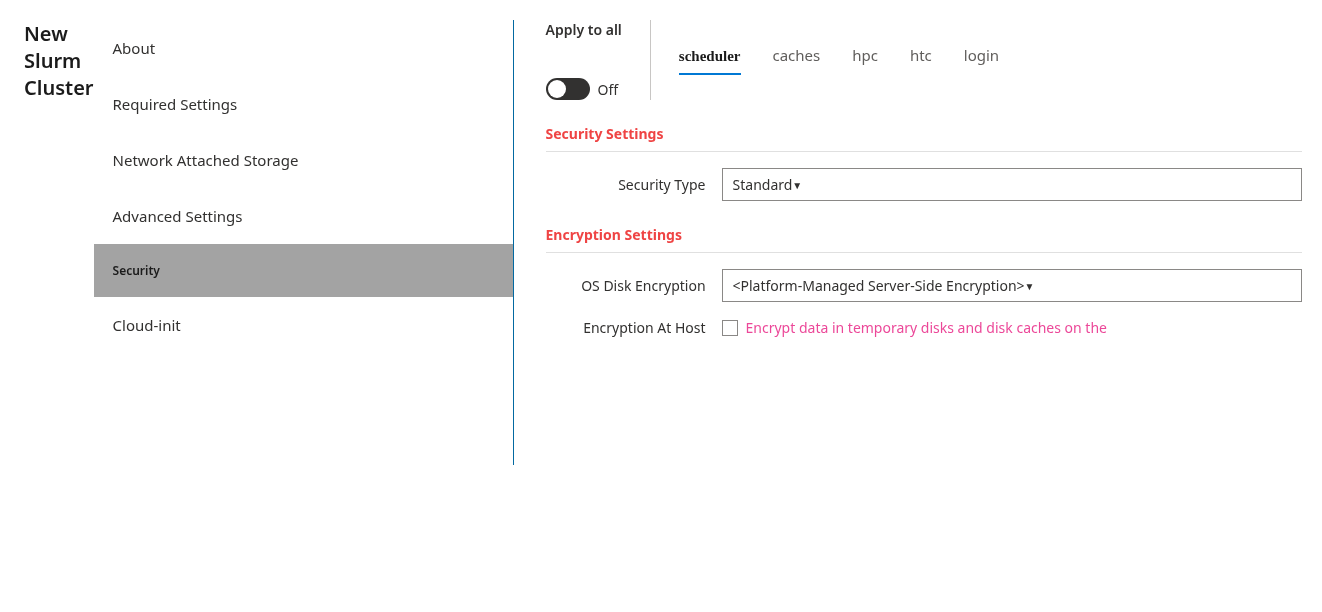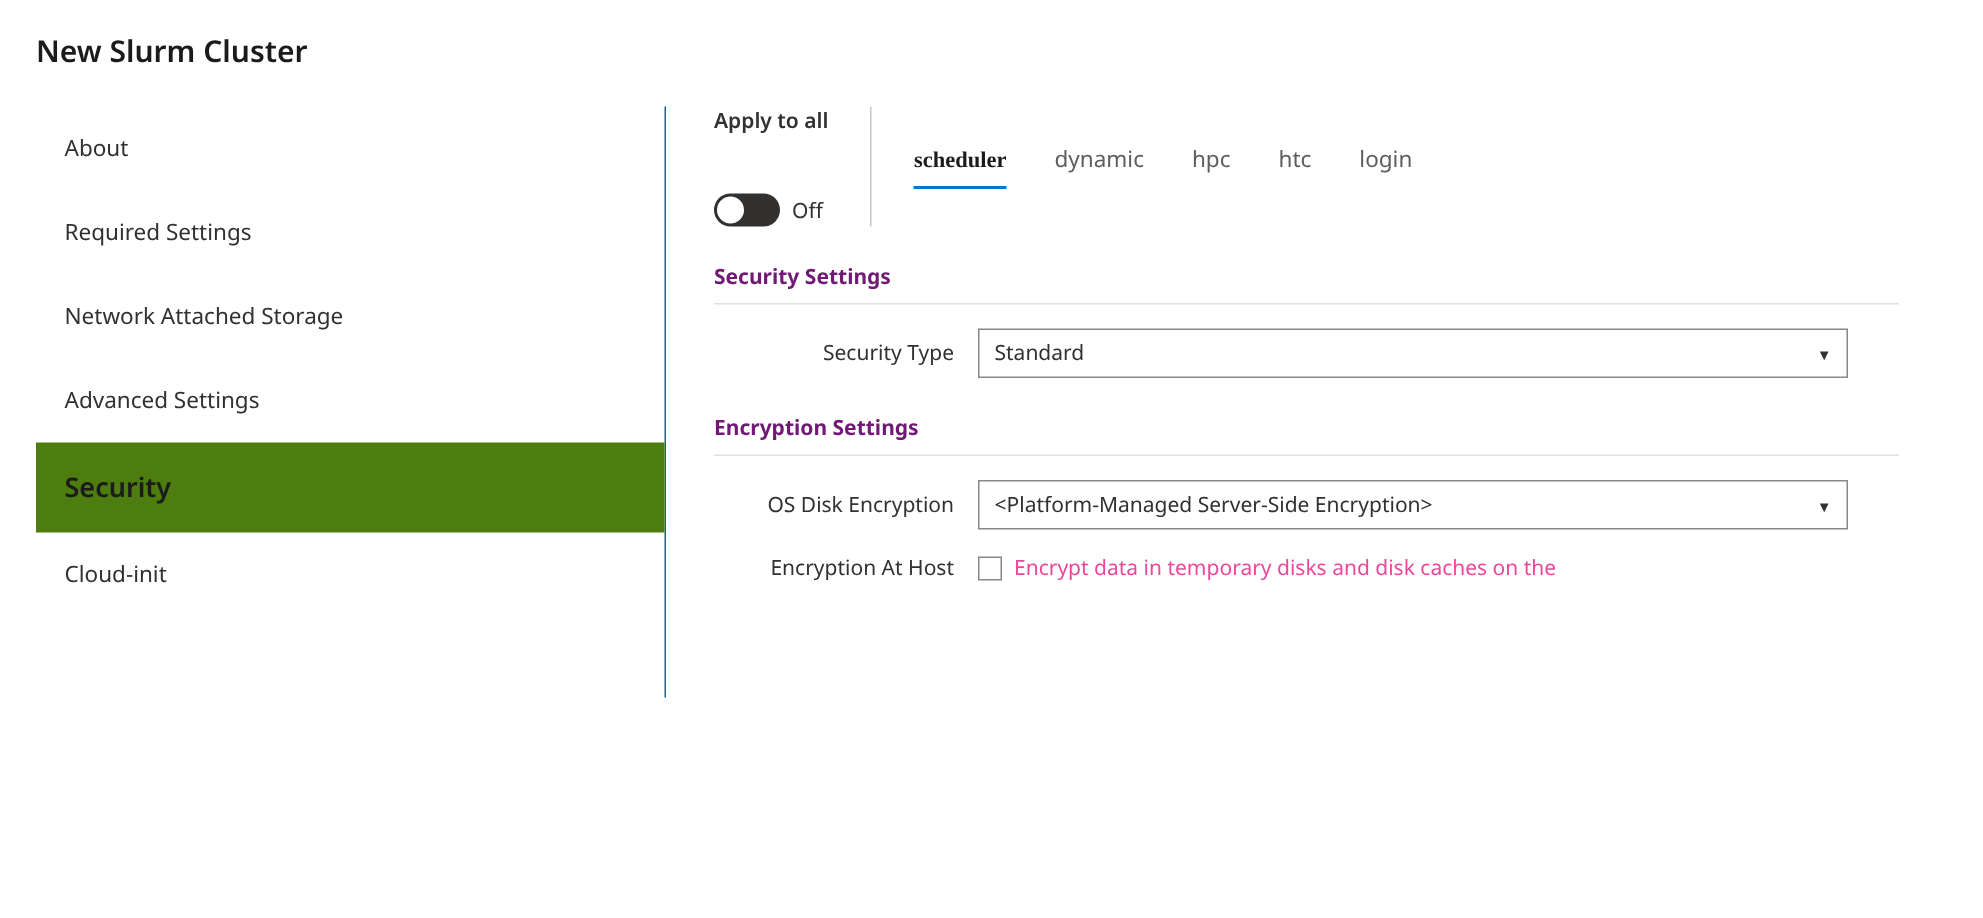"New Slurm Cluster" .page-container { flex-direction: column -> row }
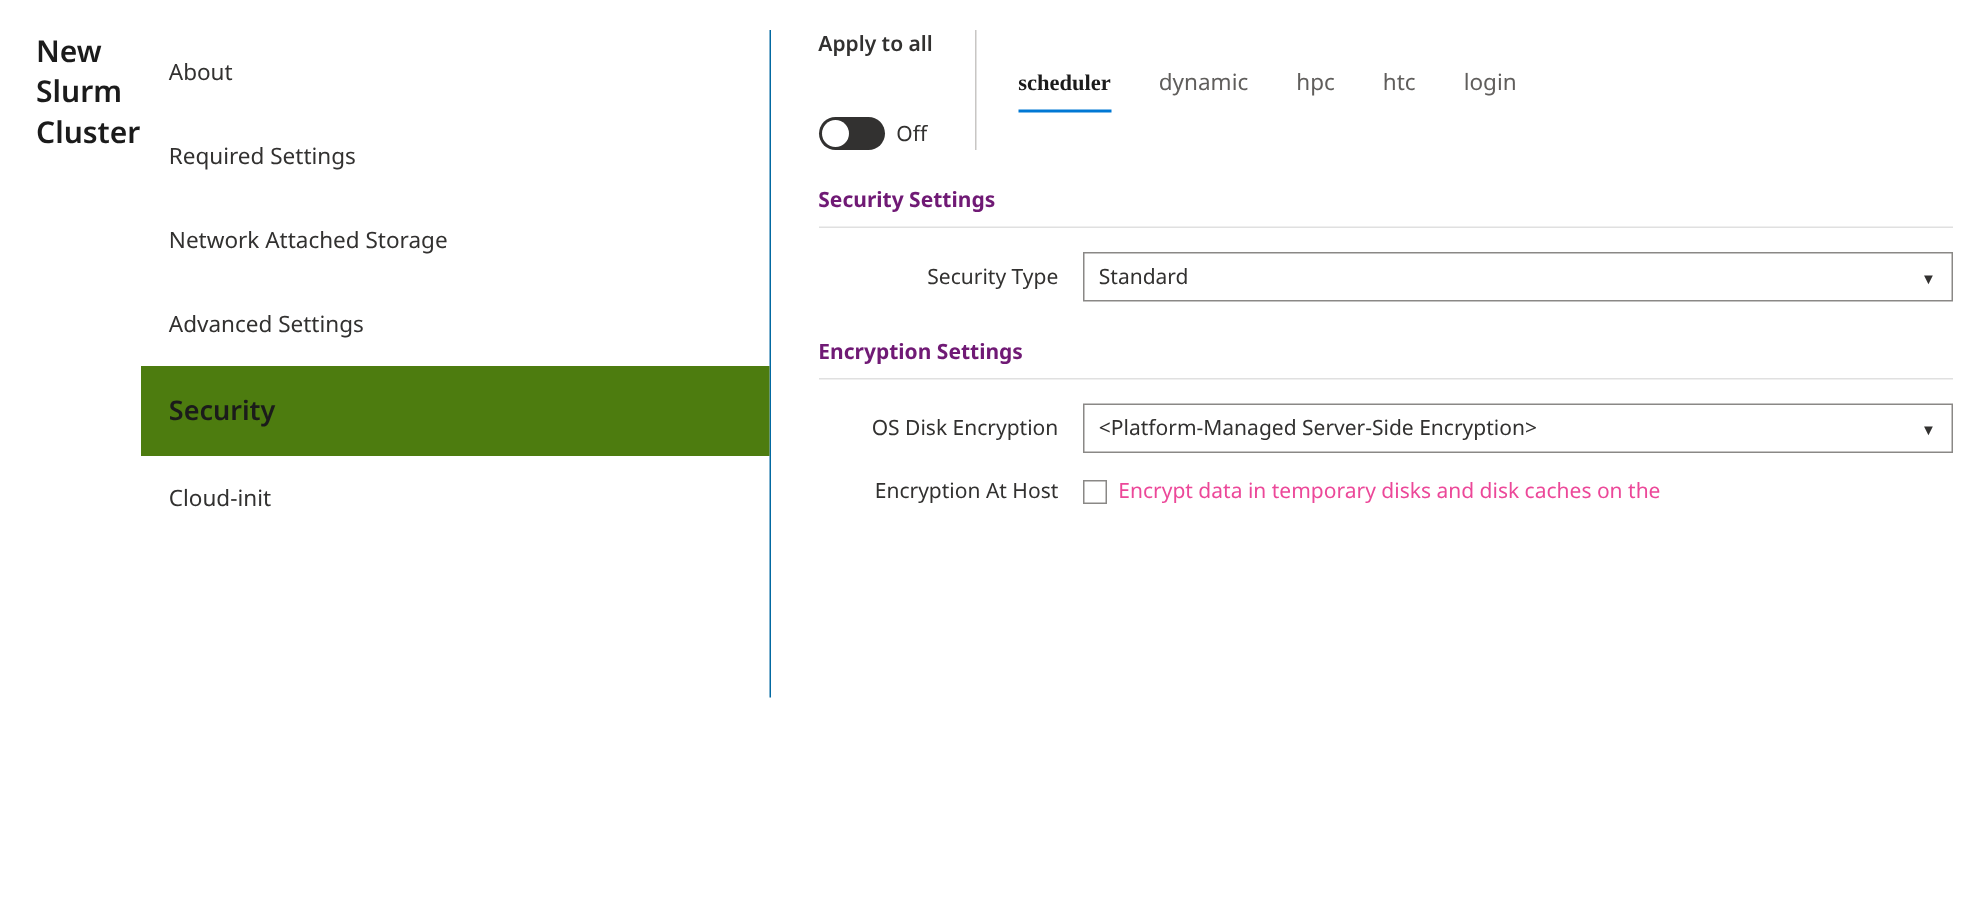"dynamic" span { text: dynamic -> caches }
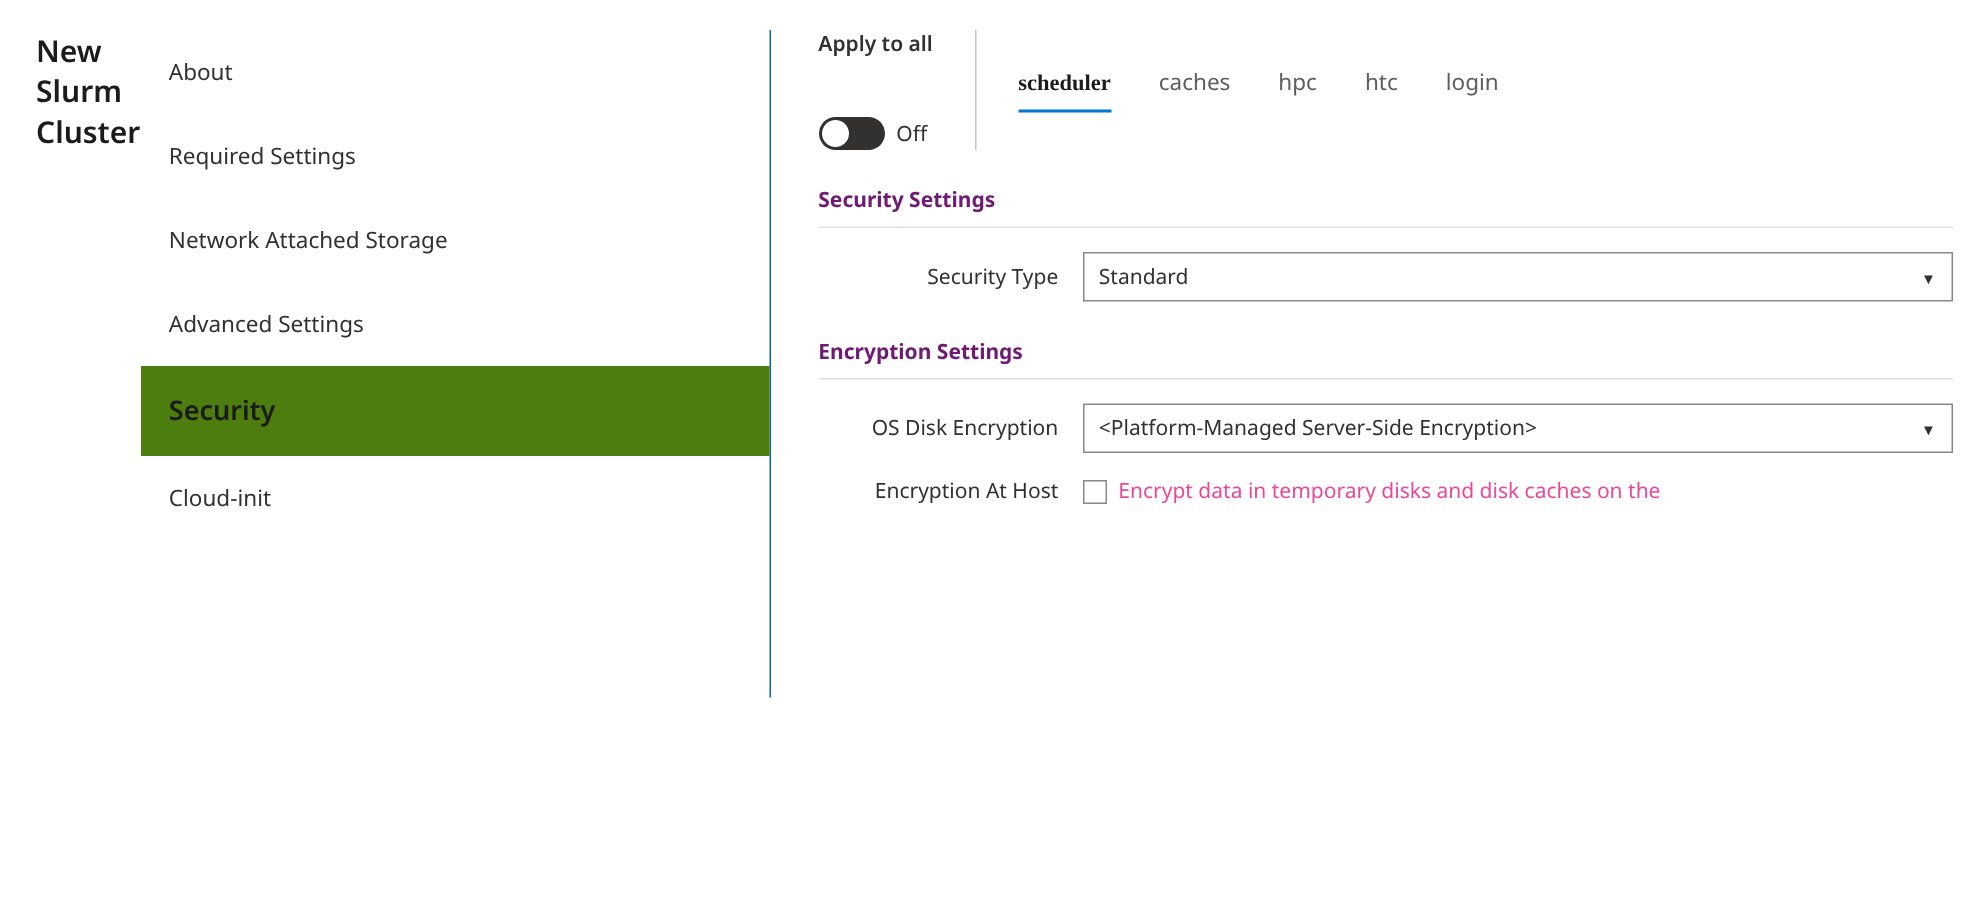"Security Settings" .section-header { color: #701a75 -> #ef4444 }
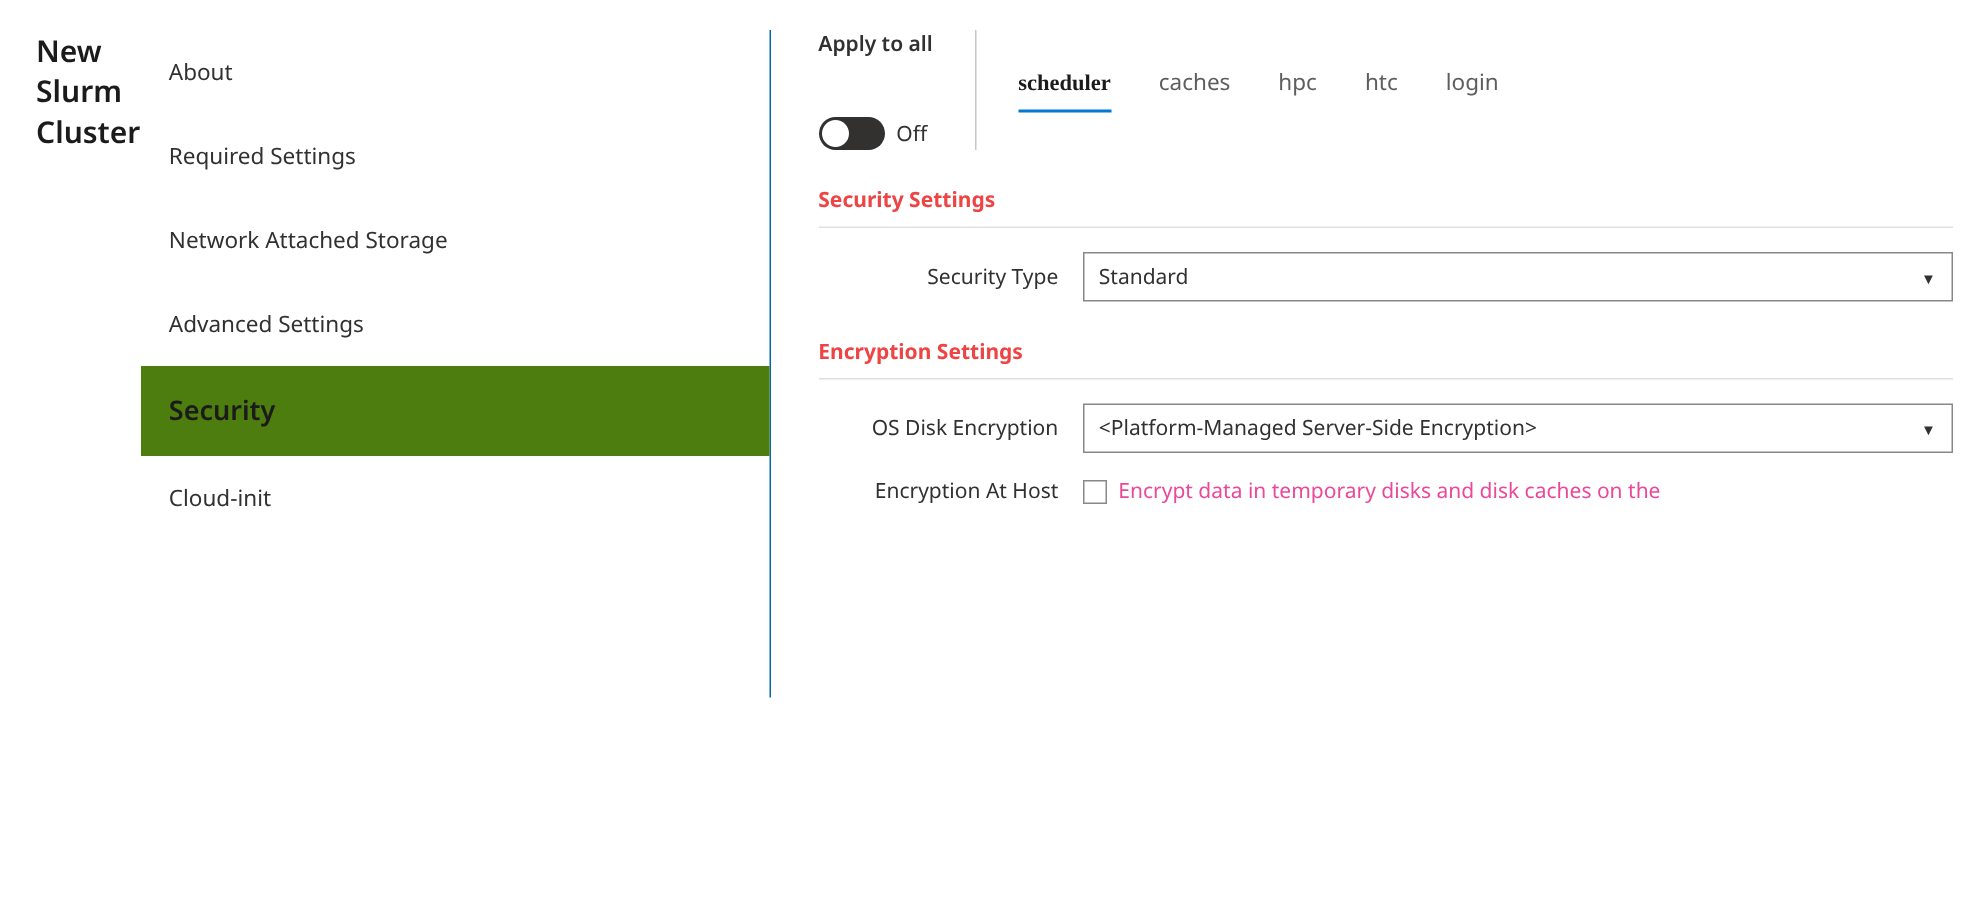"Standard" .dropdown { justify-content: space-between -> none }
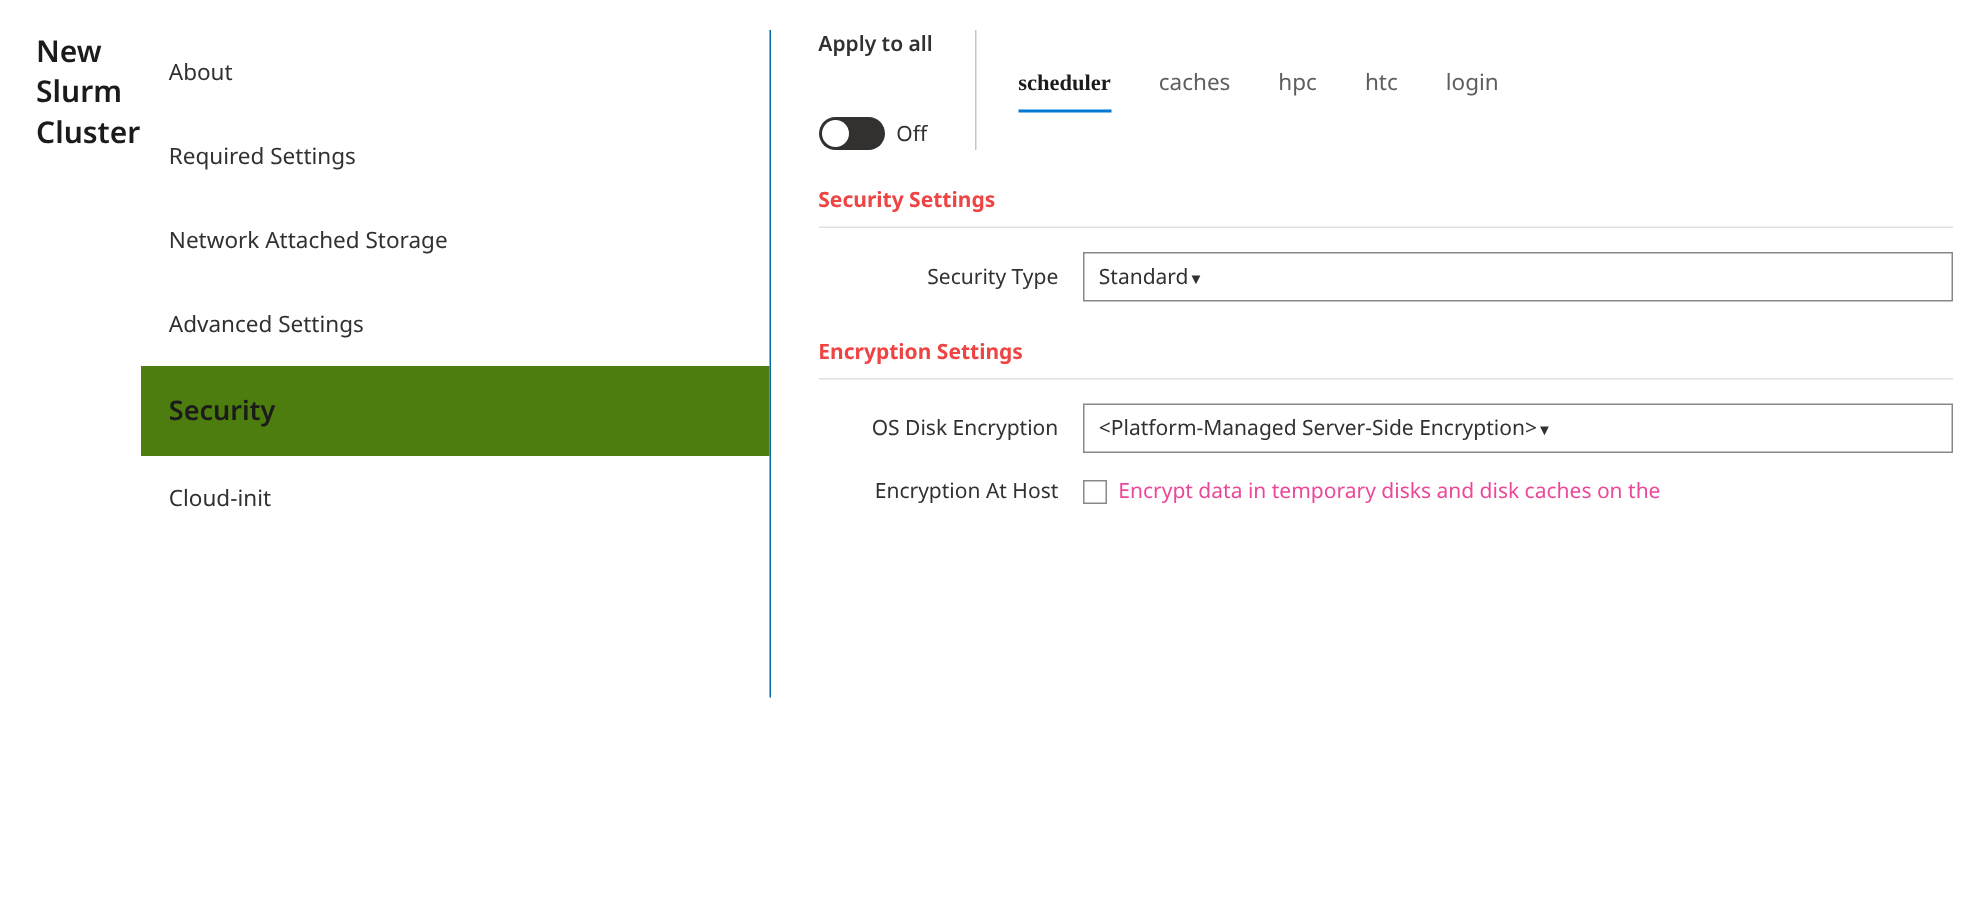"Security" .sidebar-item.active { background: #4d7c0f -> #a3a3a3; font-size: 18px -> 12px }
